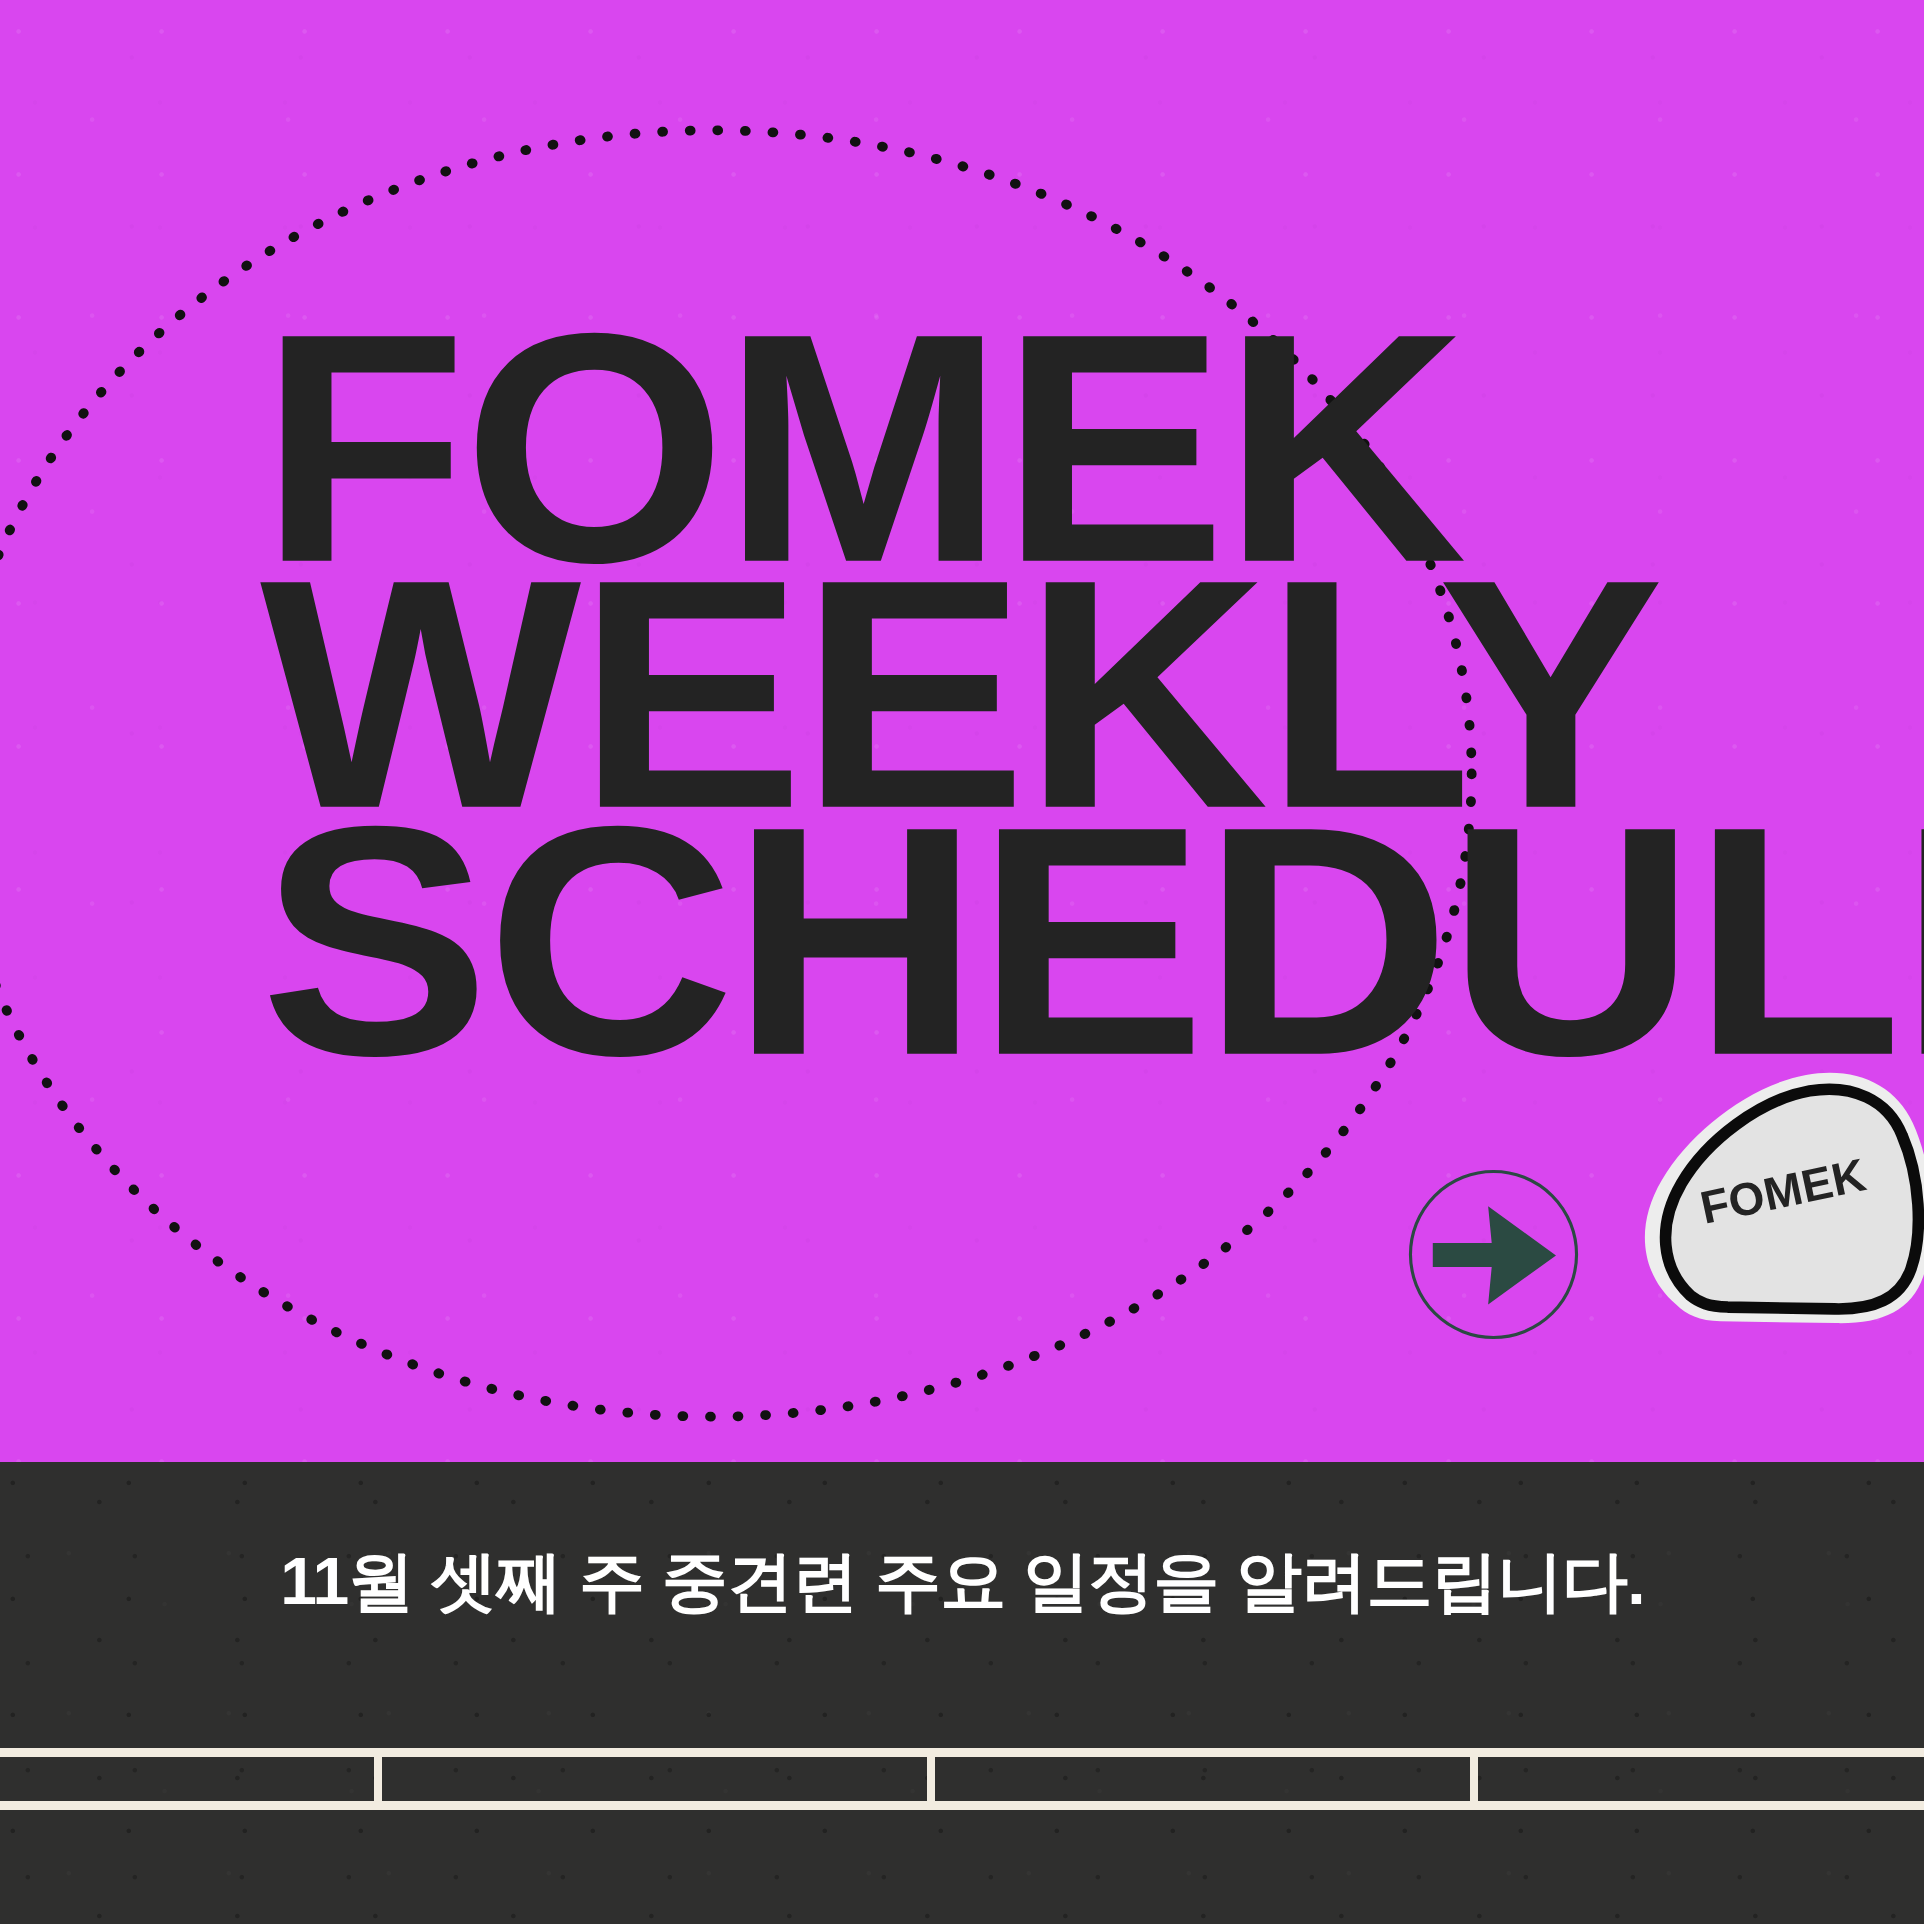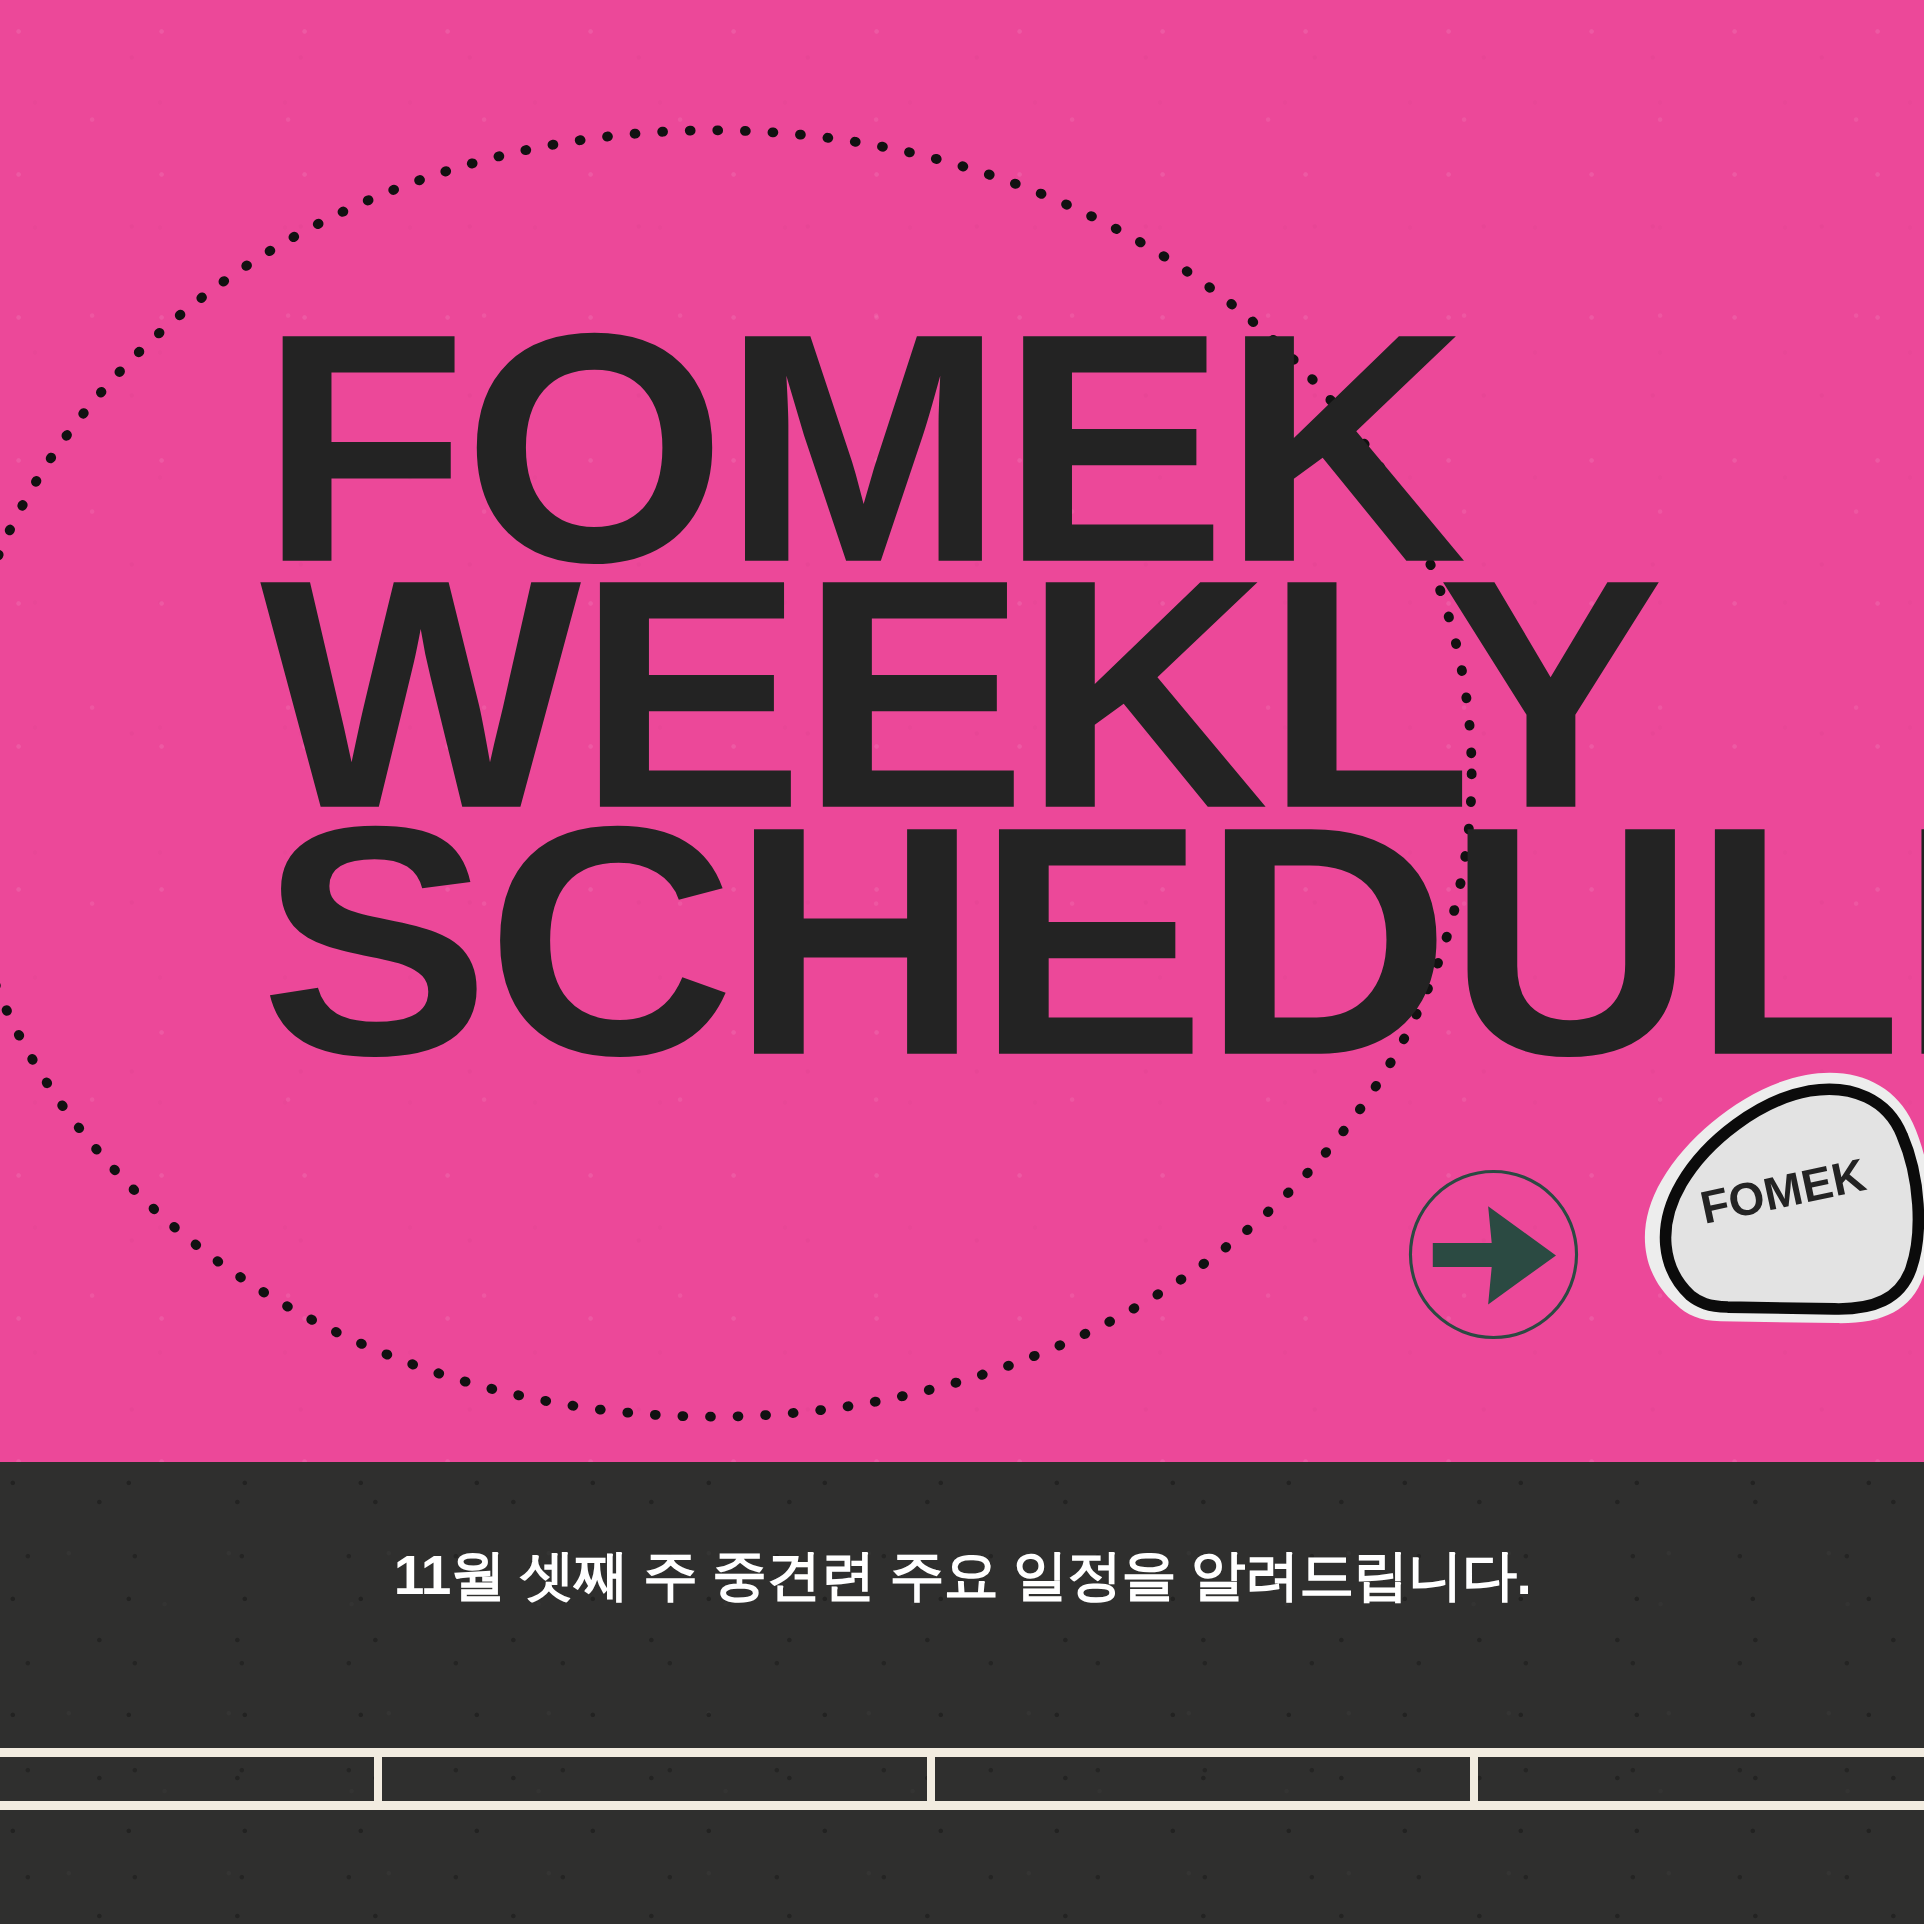"FOMEK" .hero { background: #ec4899 -> #d946ef }
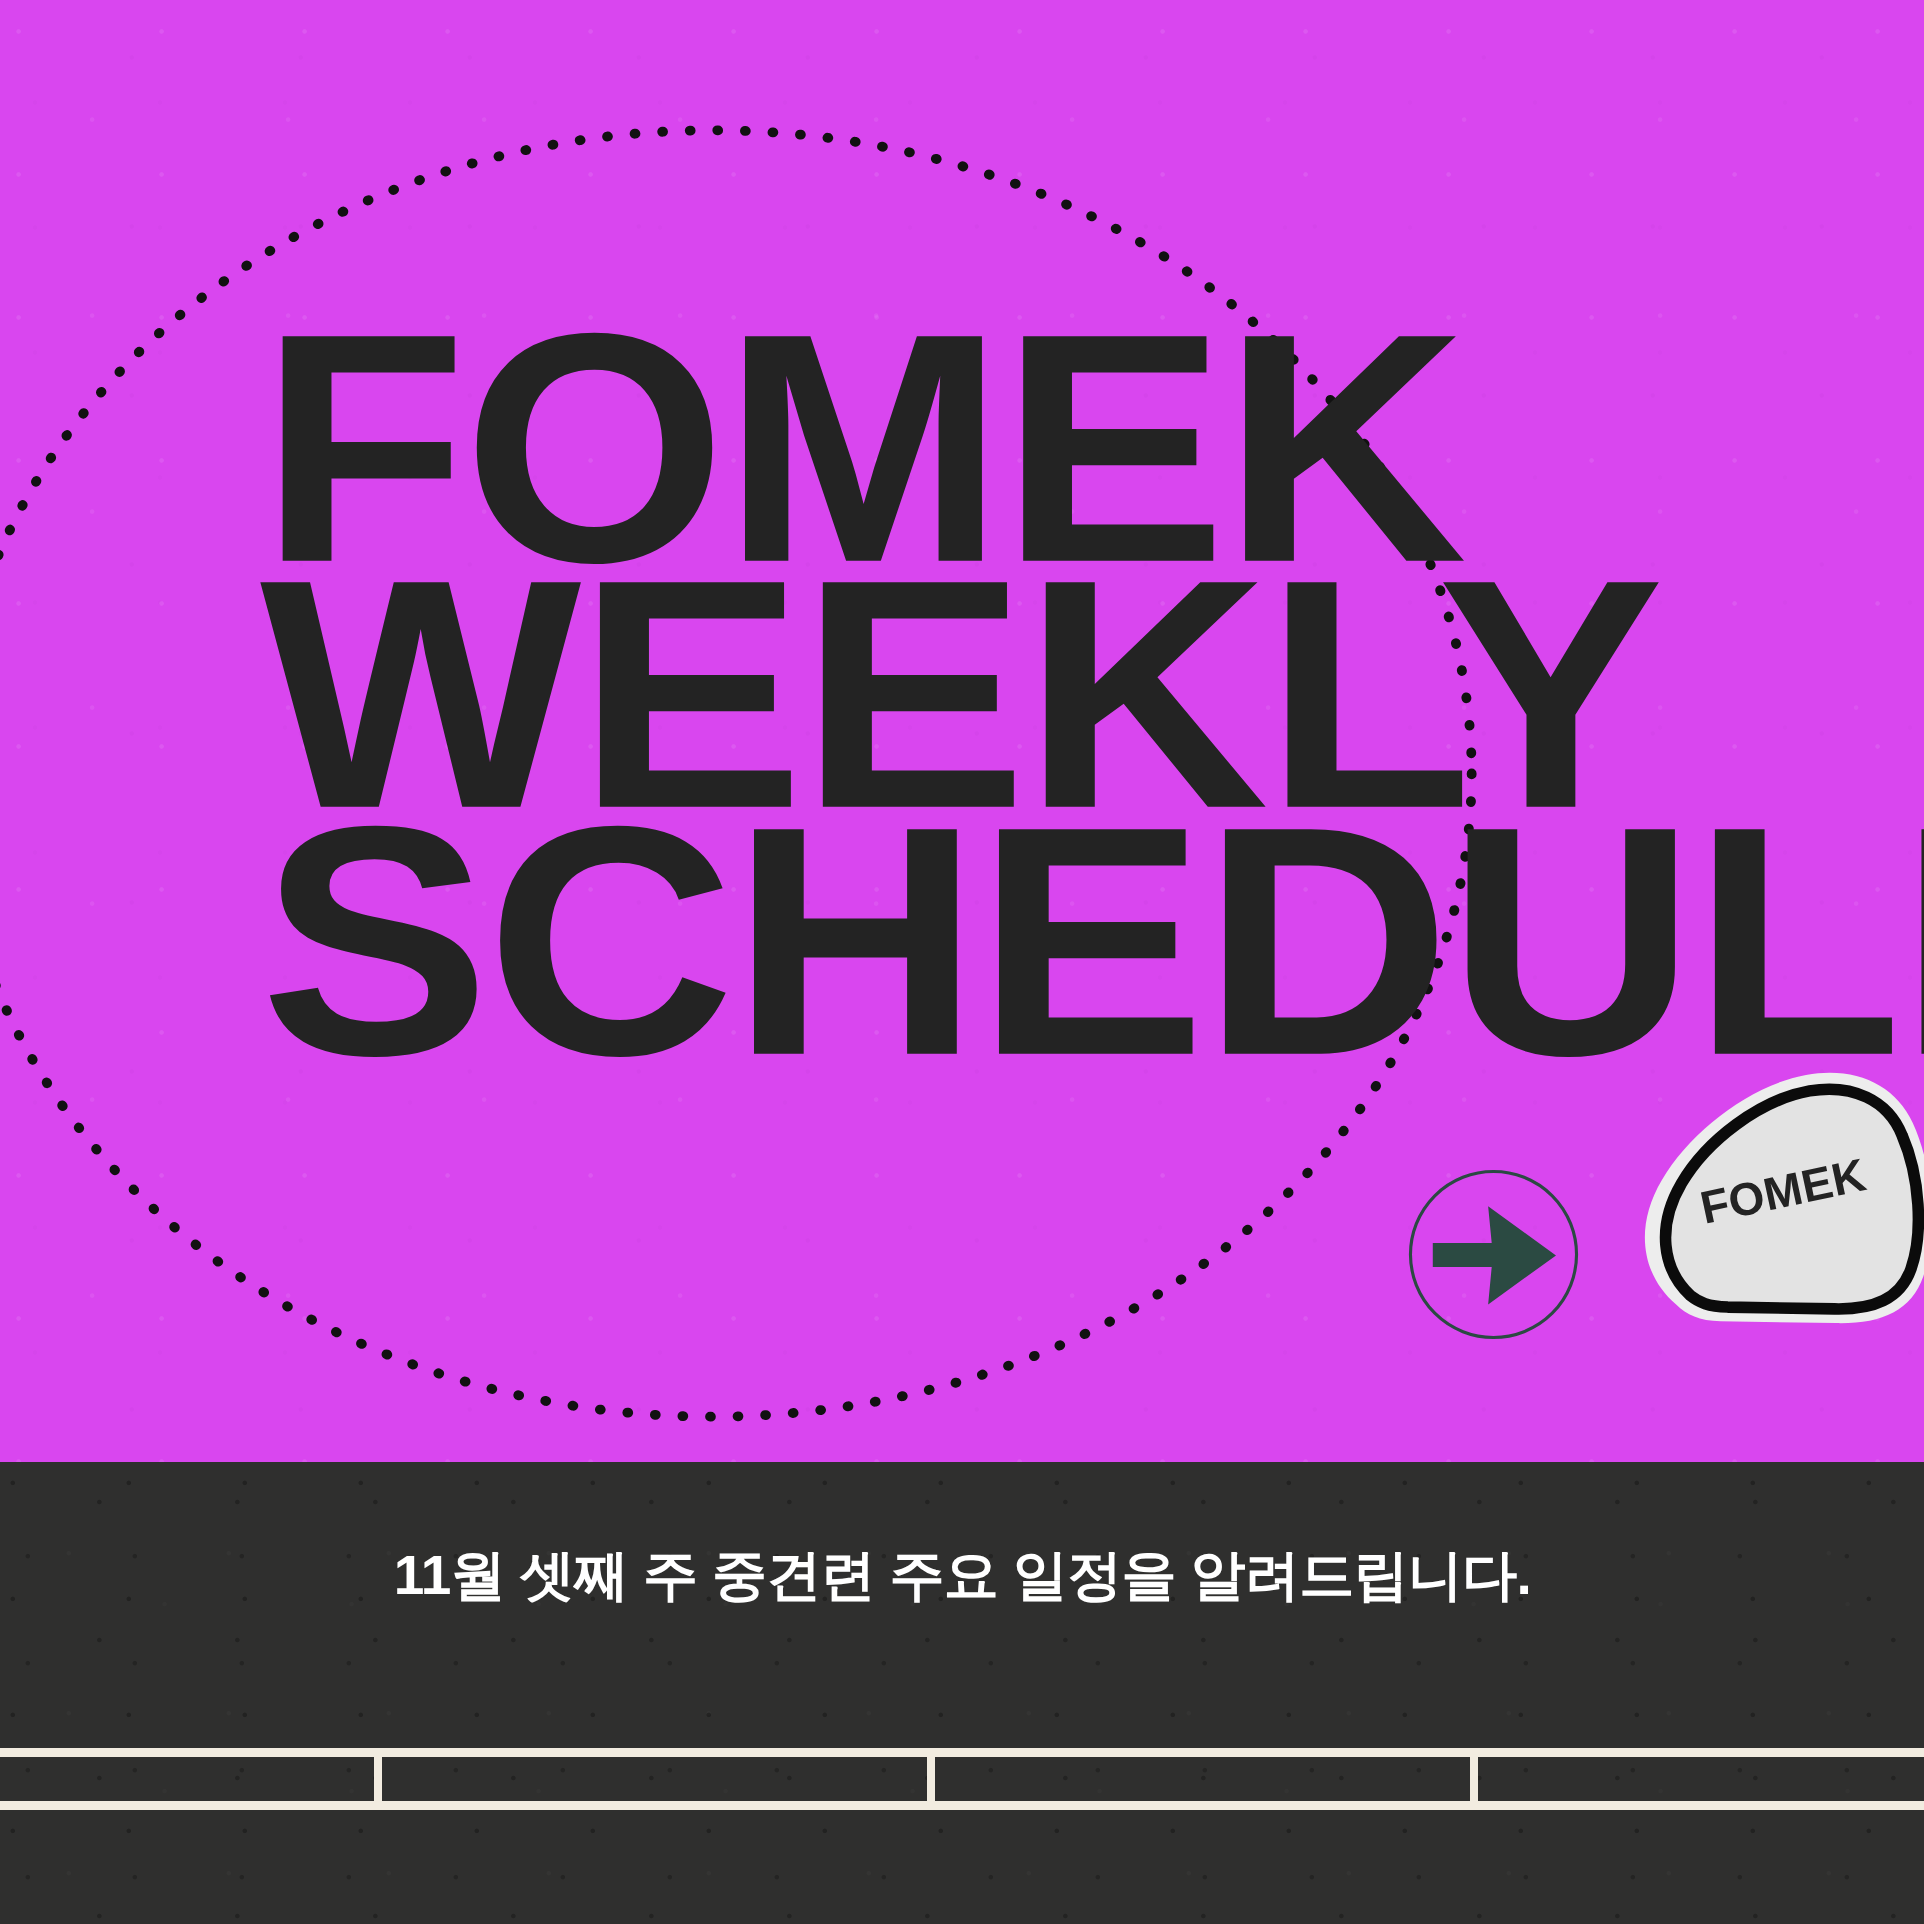"11월 셋째 주 중견련 주요" .subhead { font-size: 55px -> 66px }
